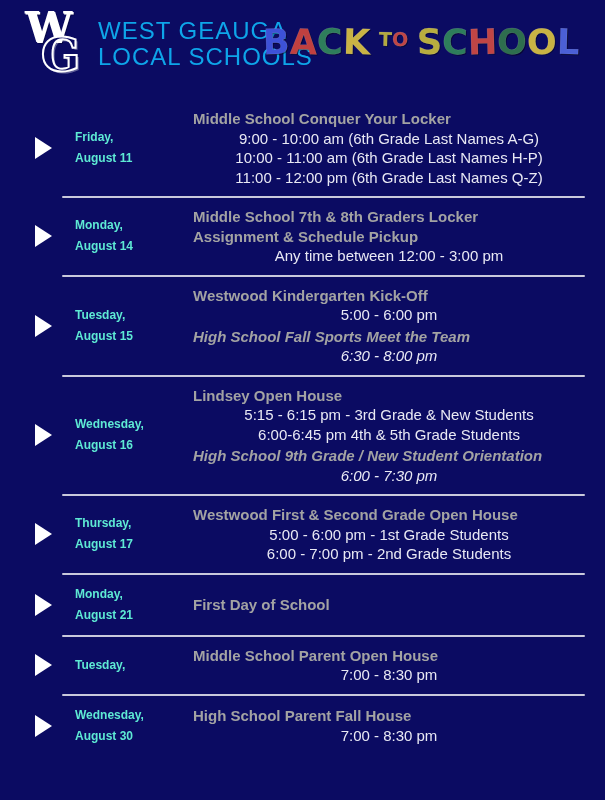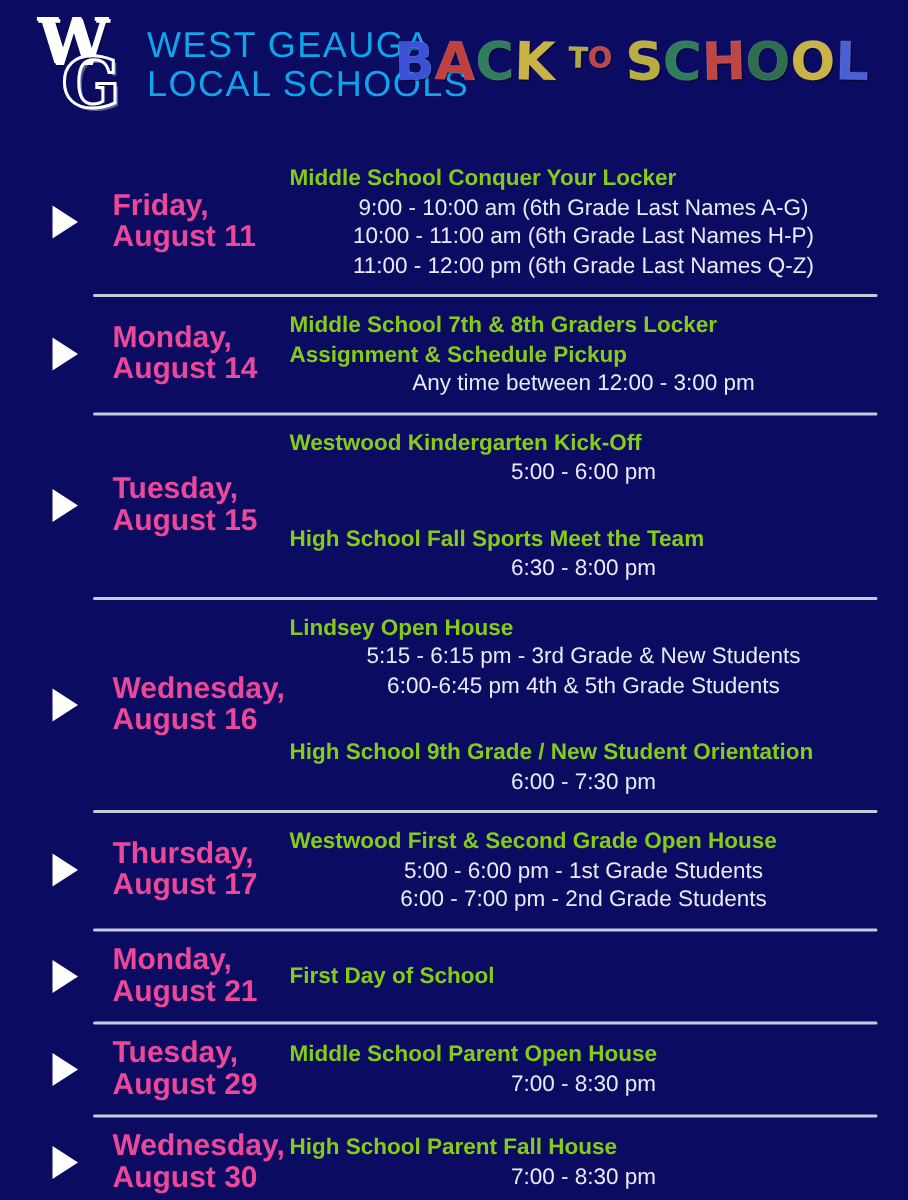"Middle School Conquer Your Locker" .event-title { color: #84cc16 -> #a3a3a3 }
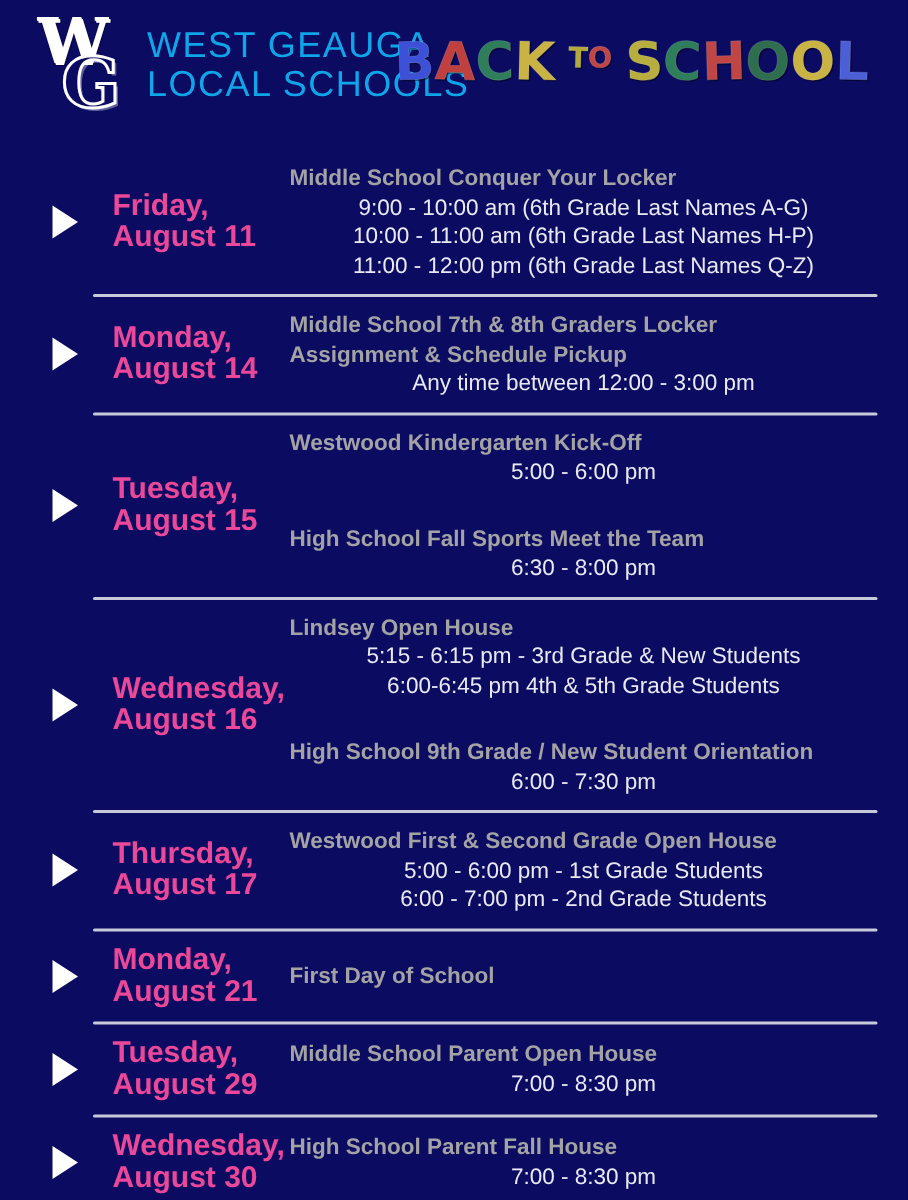"Friday," .cell-date { color: #ec4899 -> #5eead4; font-size: 20px -> 12px }
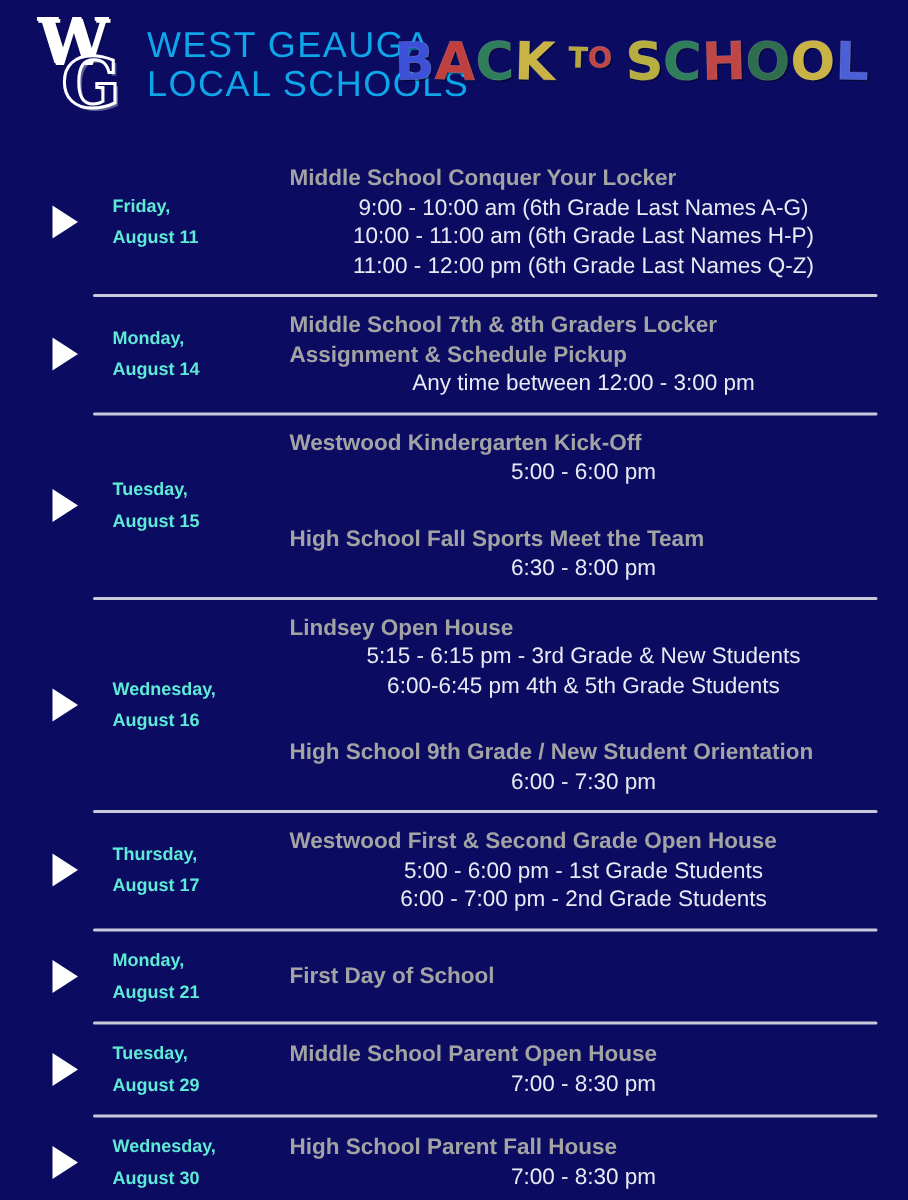"High School Fall Sports Meet" .event + .event { font-style: none -> italic; margin-top: 25px -> 2px }
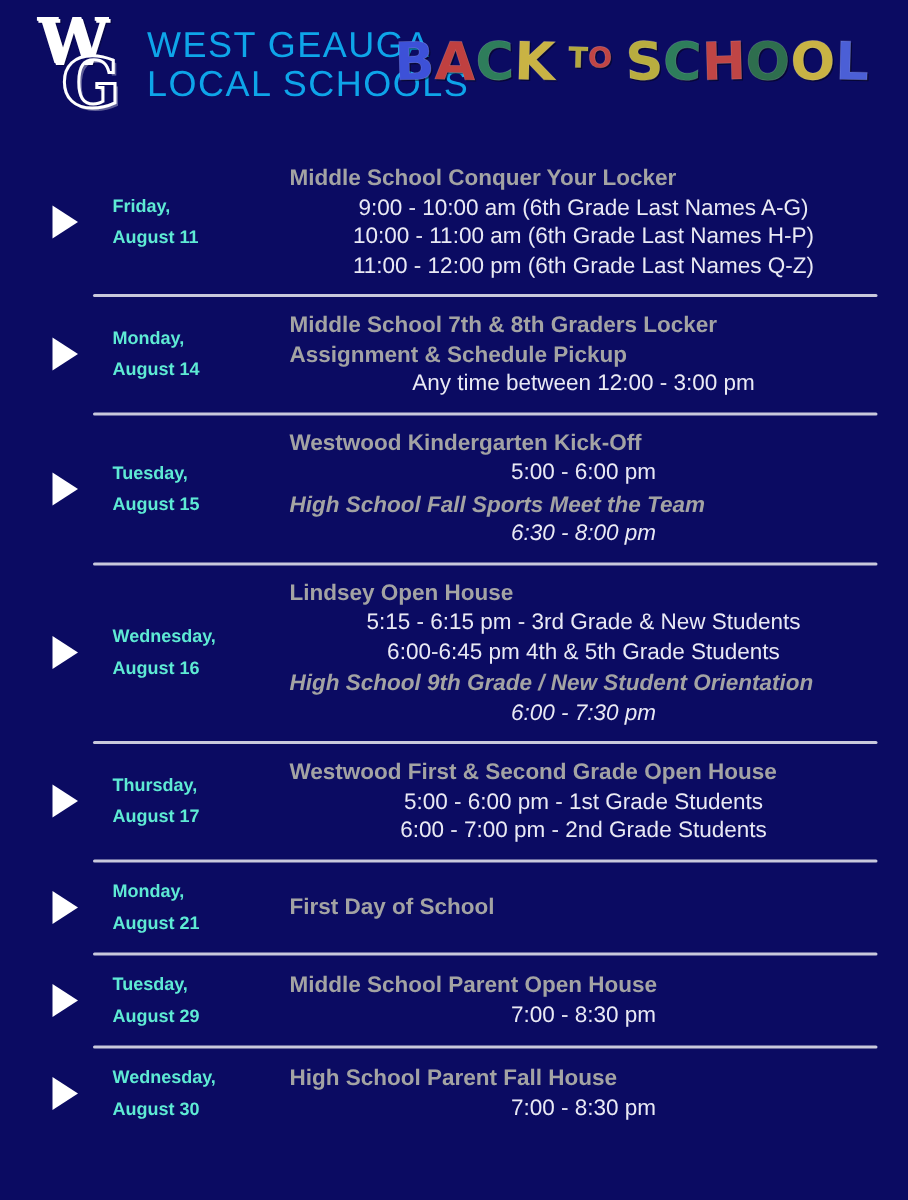"August 29" div.date-l2 { html: <div>August 29</div> -> none }
